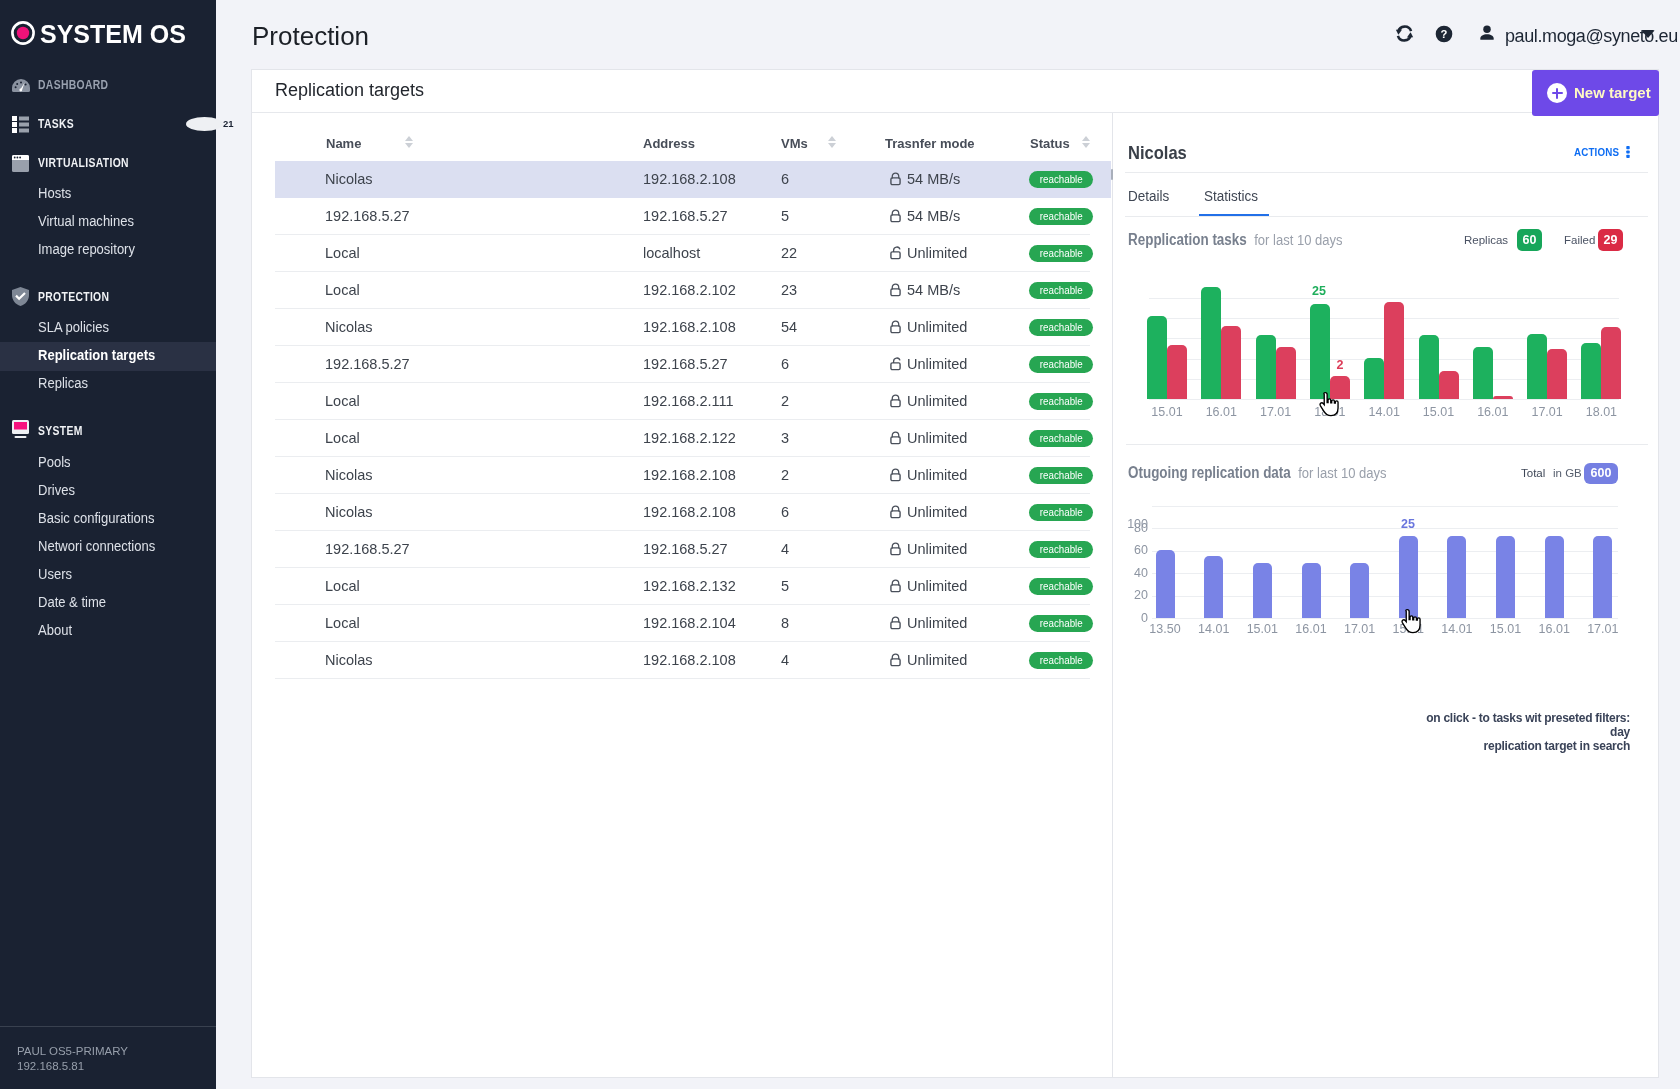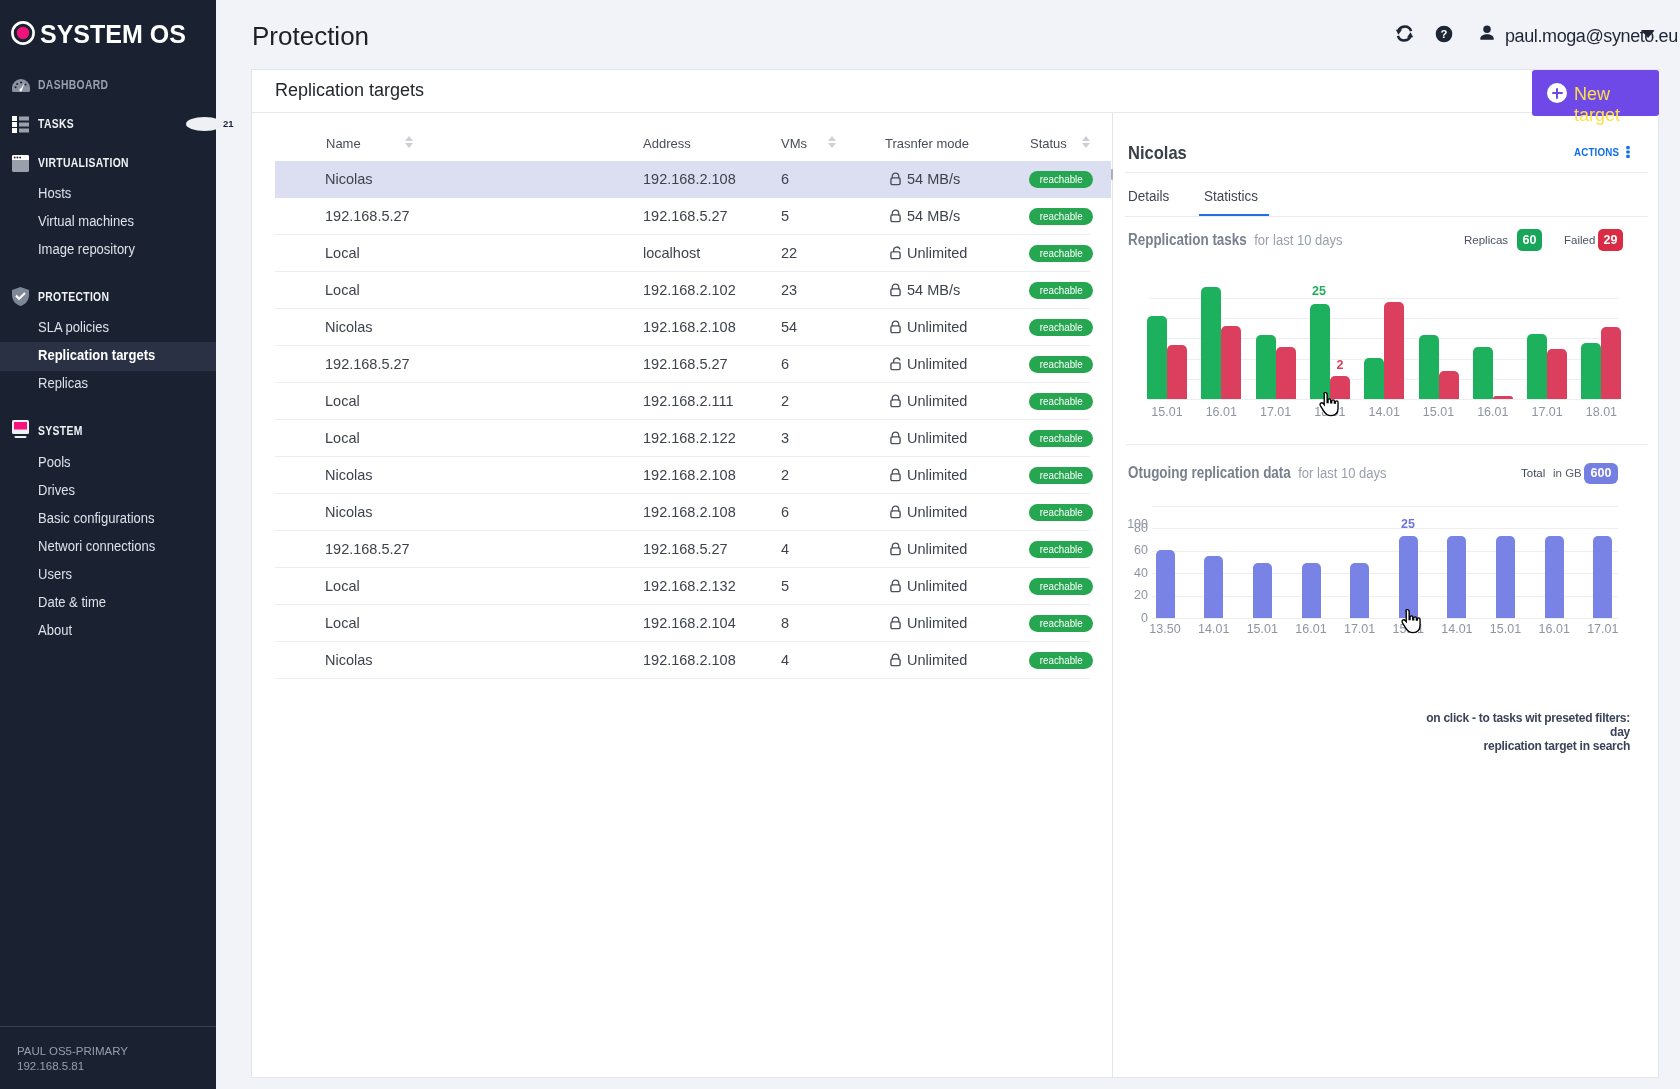"New target" #newtarget .lbl { color: #fde047 -> #fef9c3; font-size: 18px -> 15px; font-weight: none -> bold }
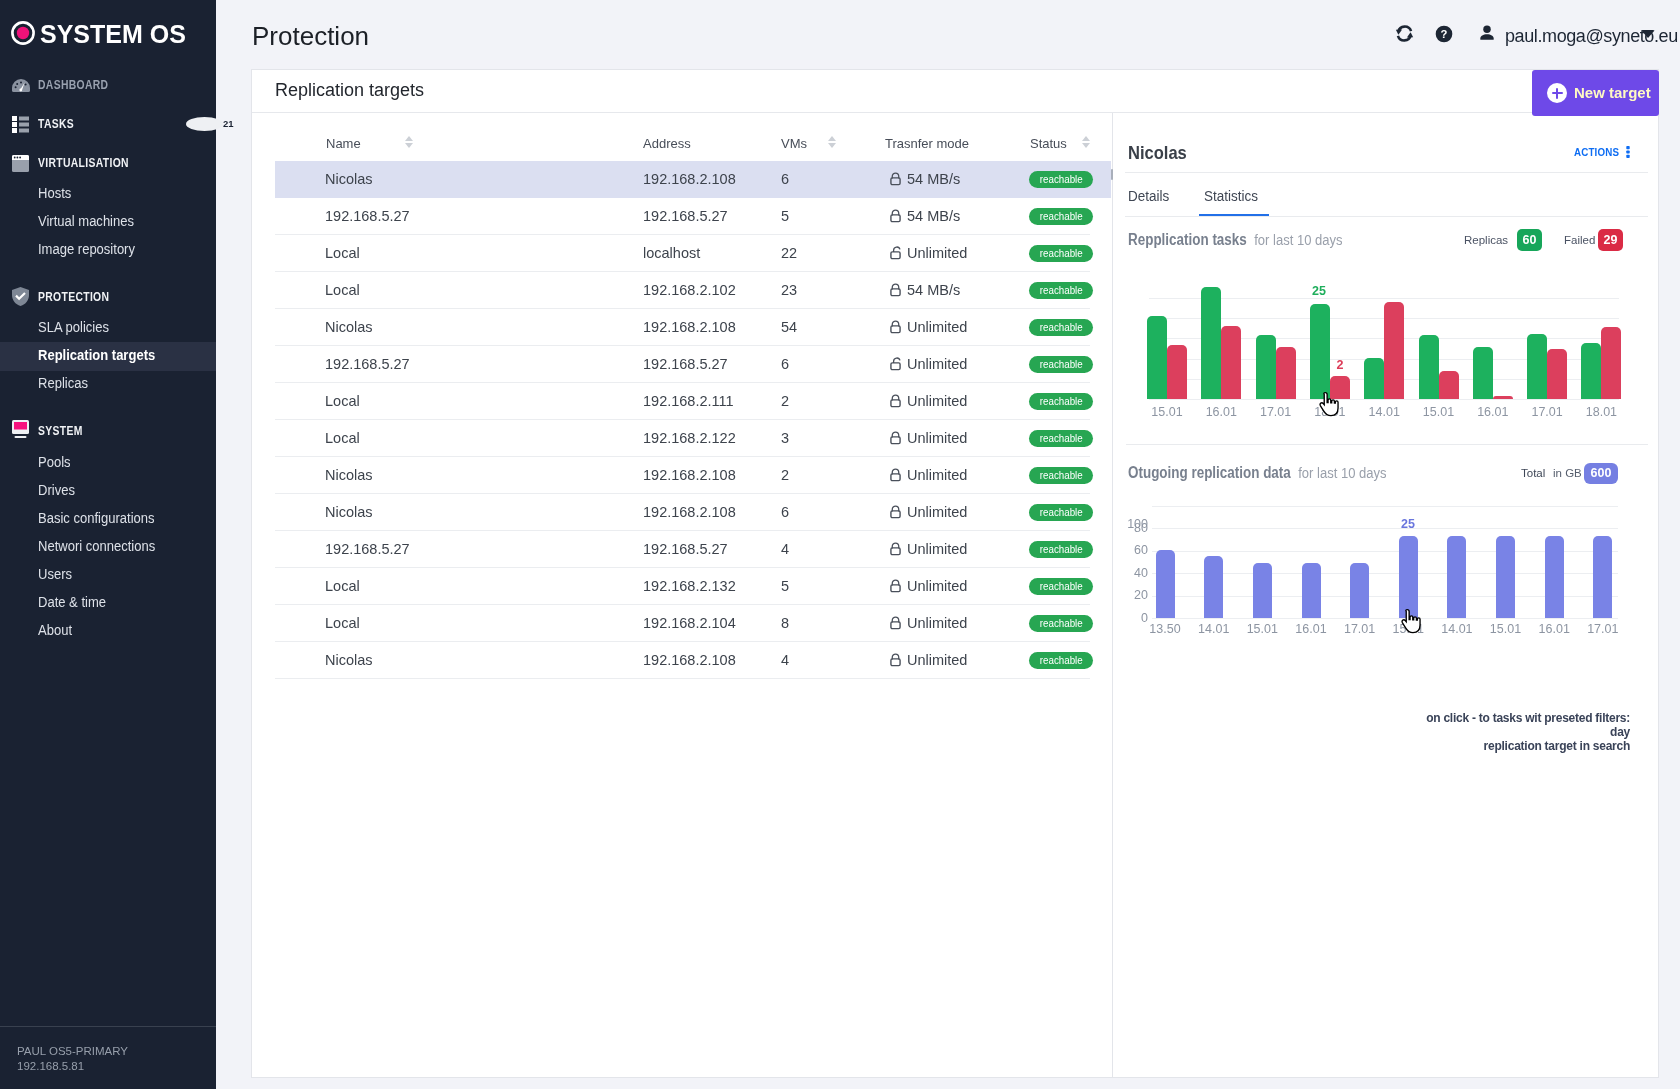"Name" .th { font-weight: normal -> bold }
